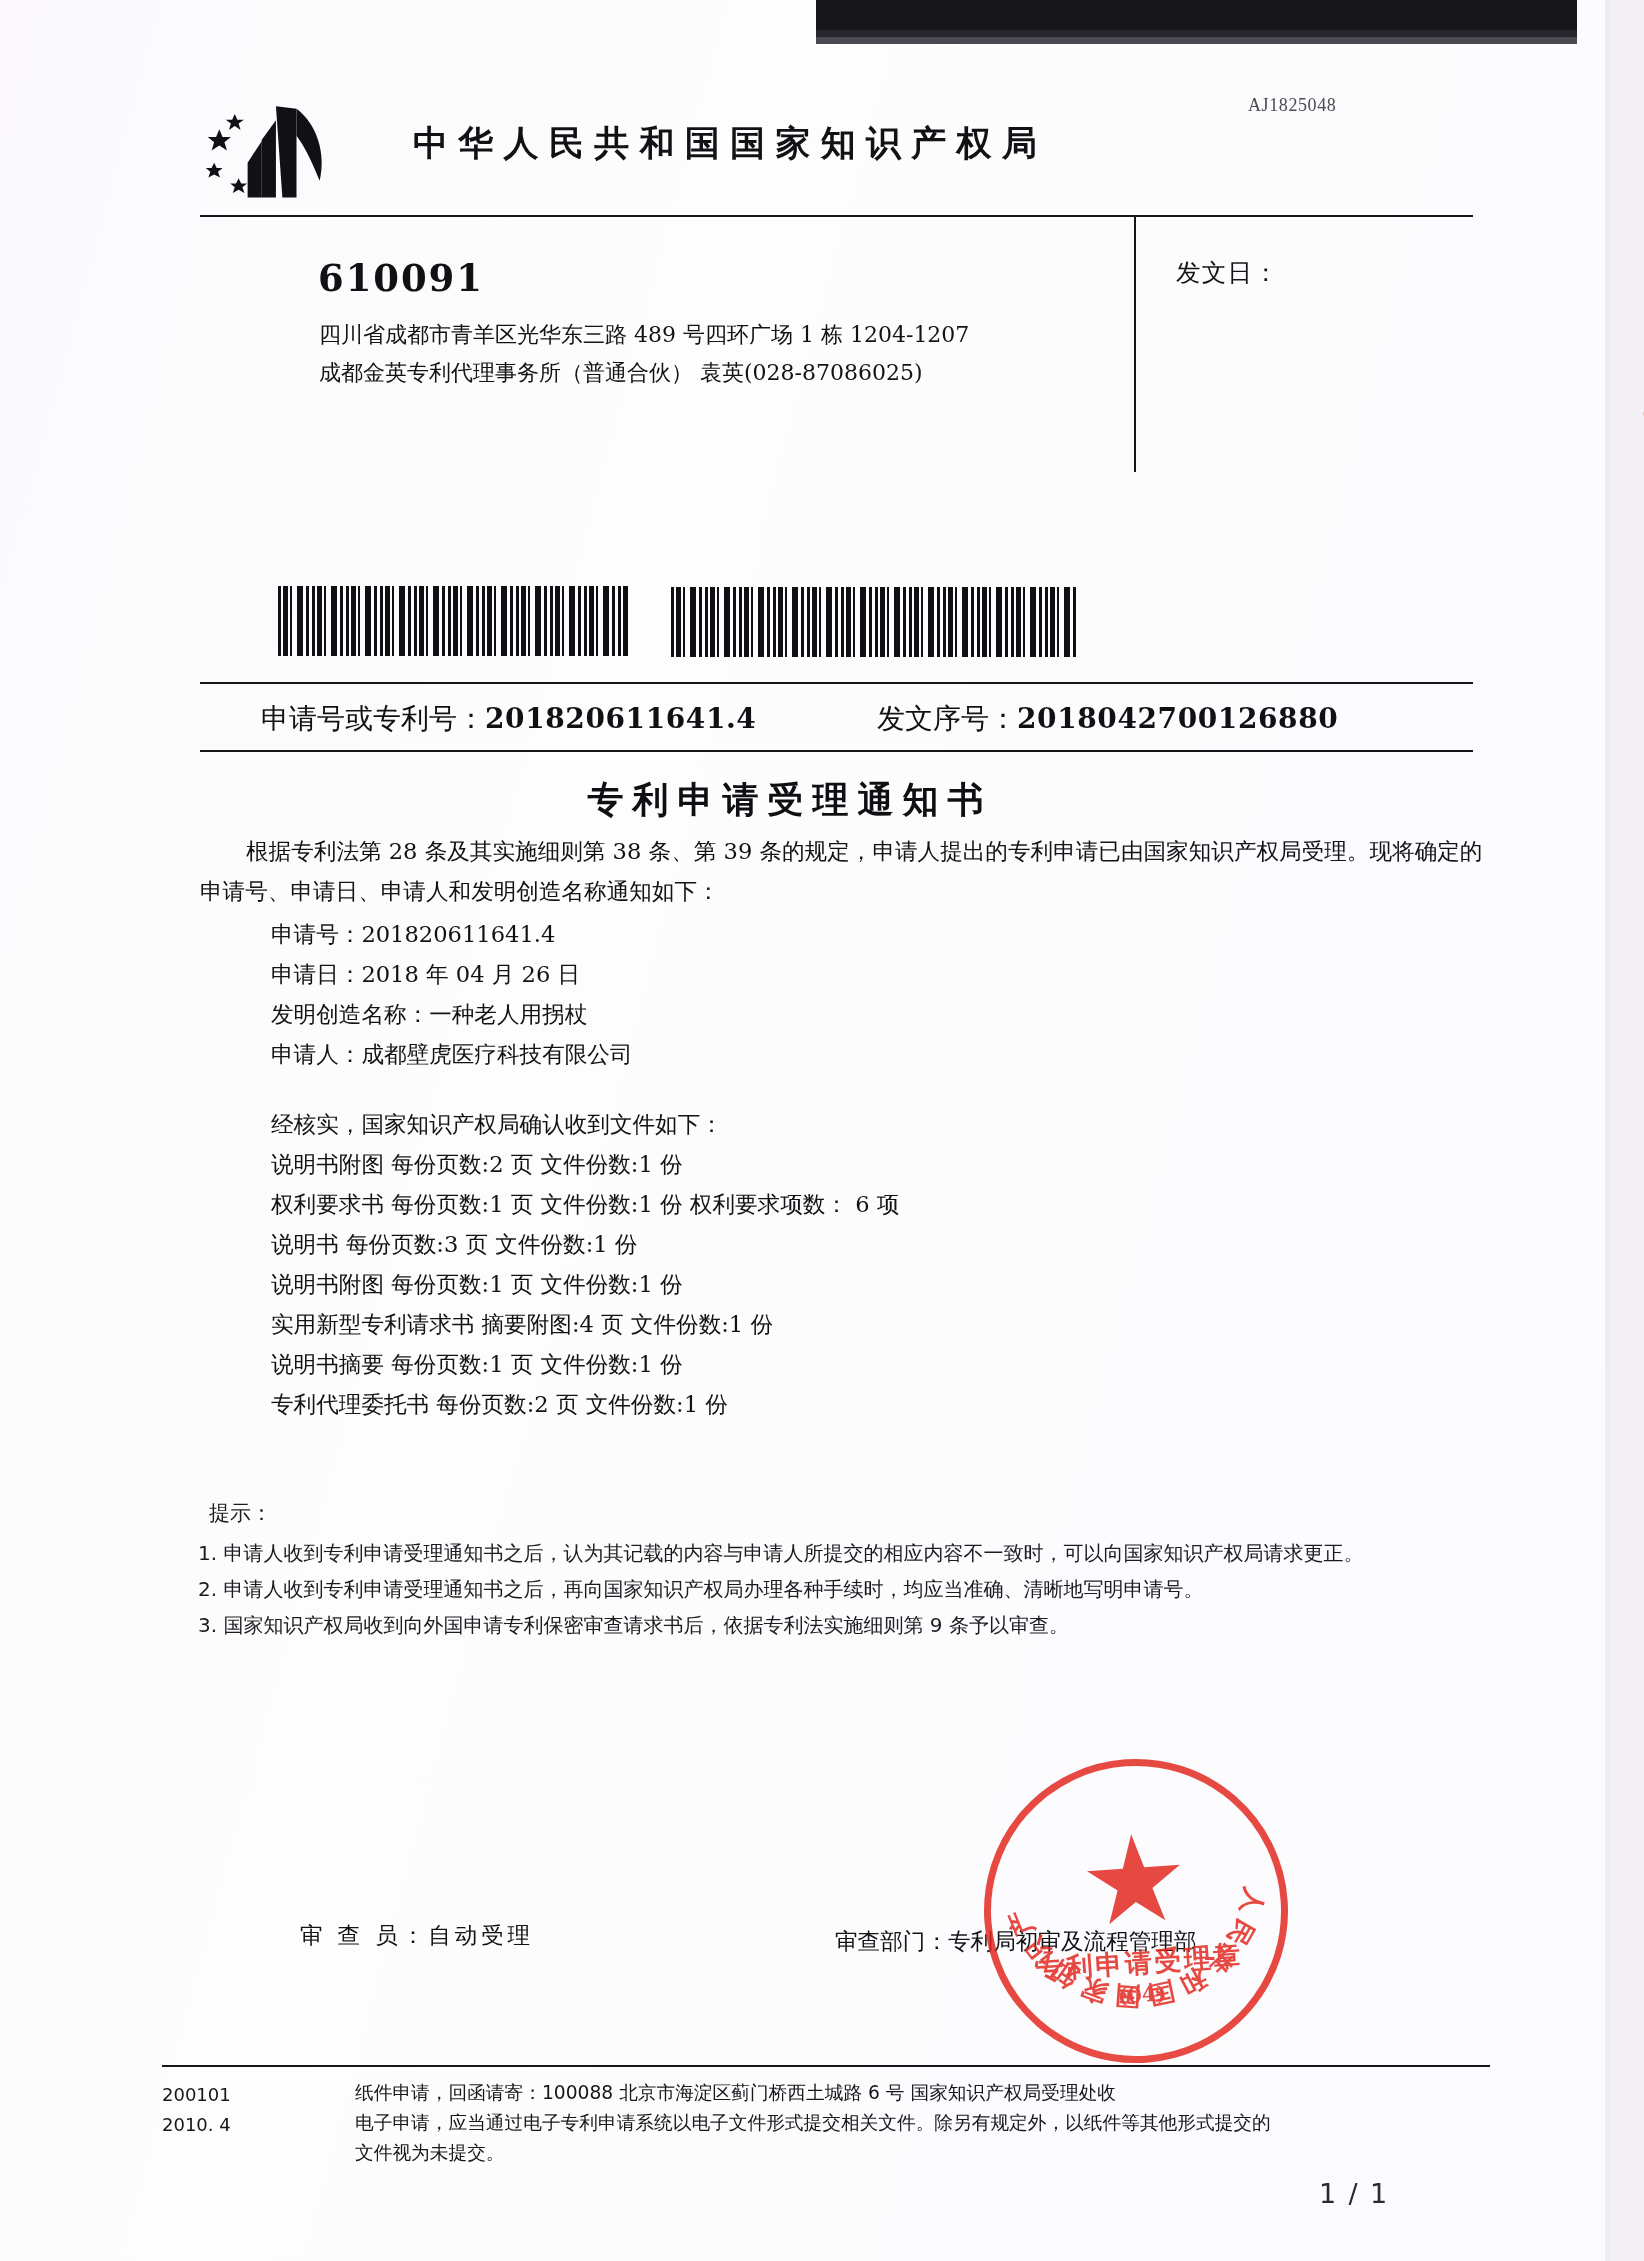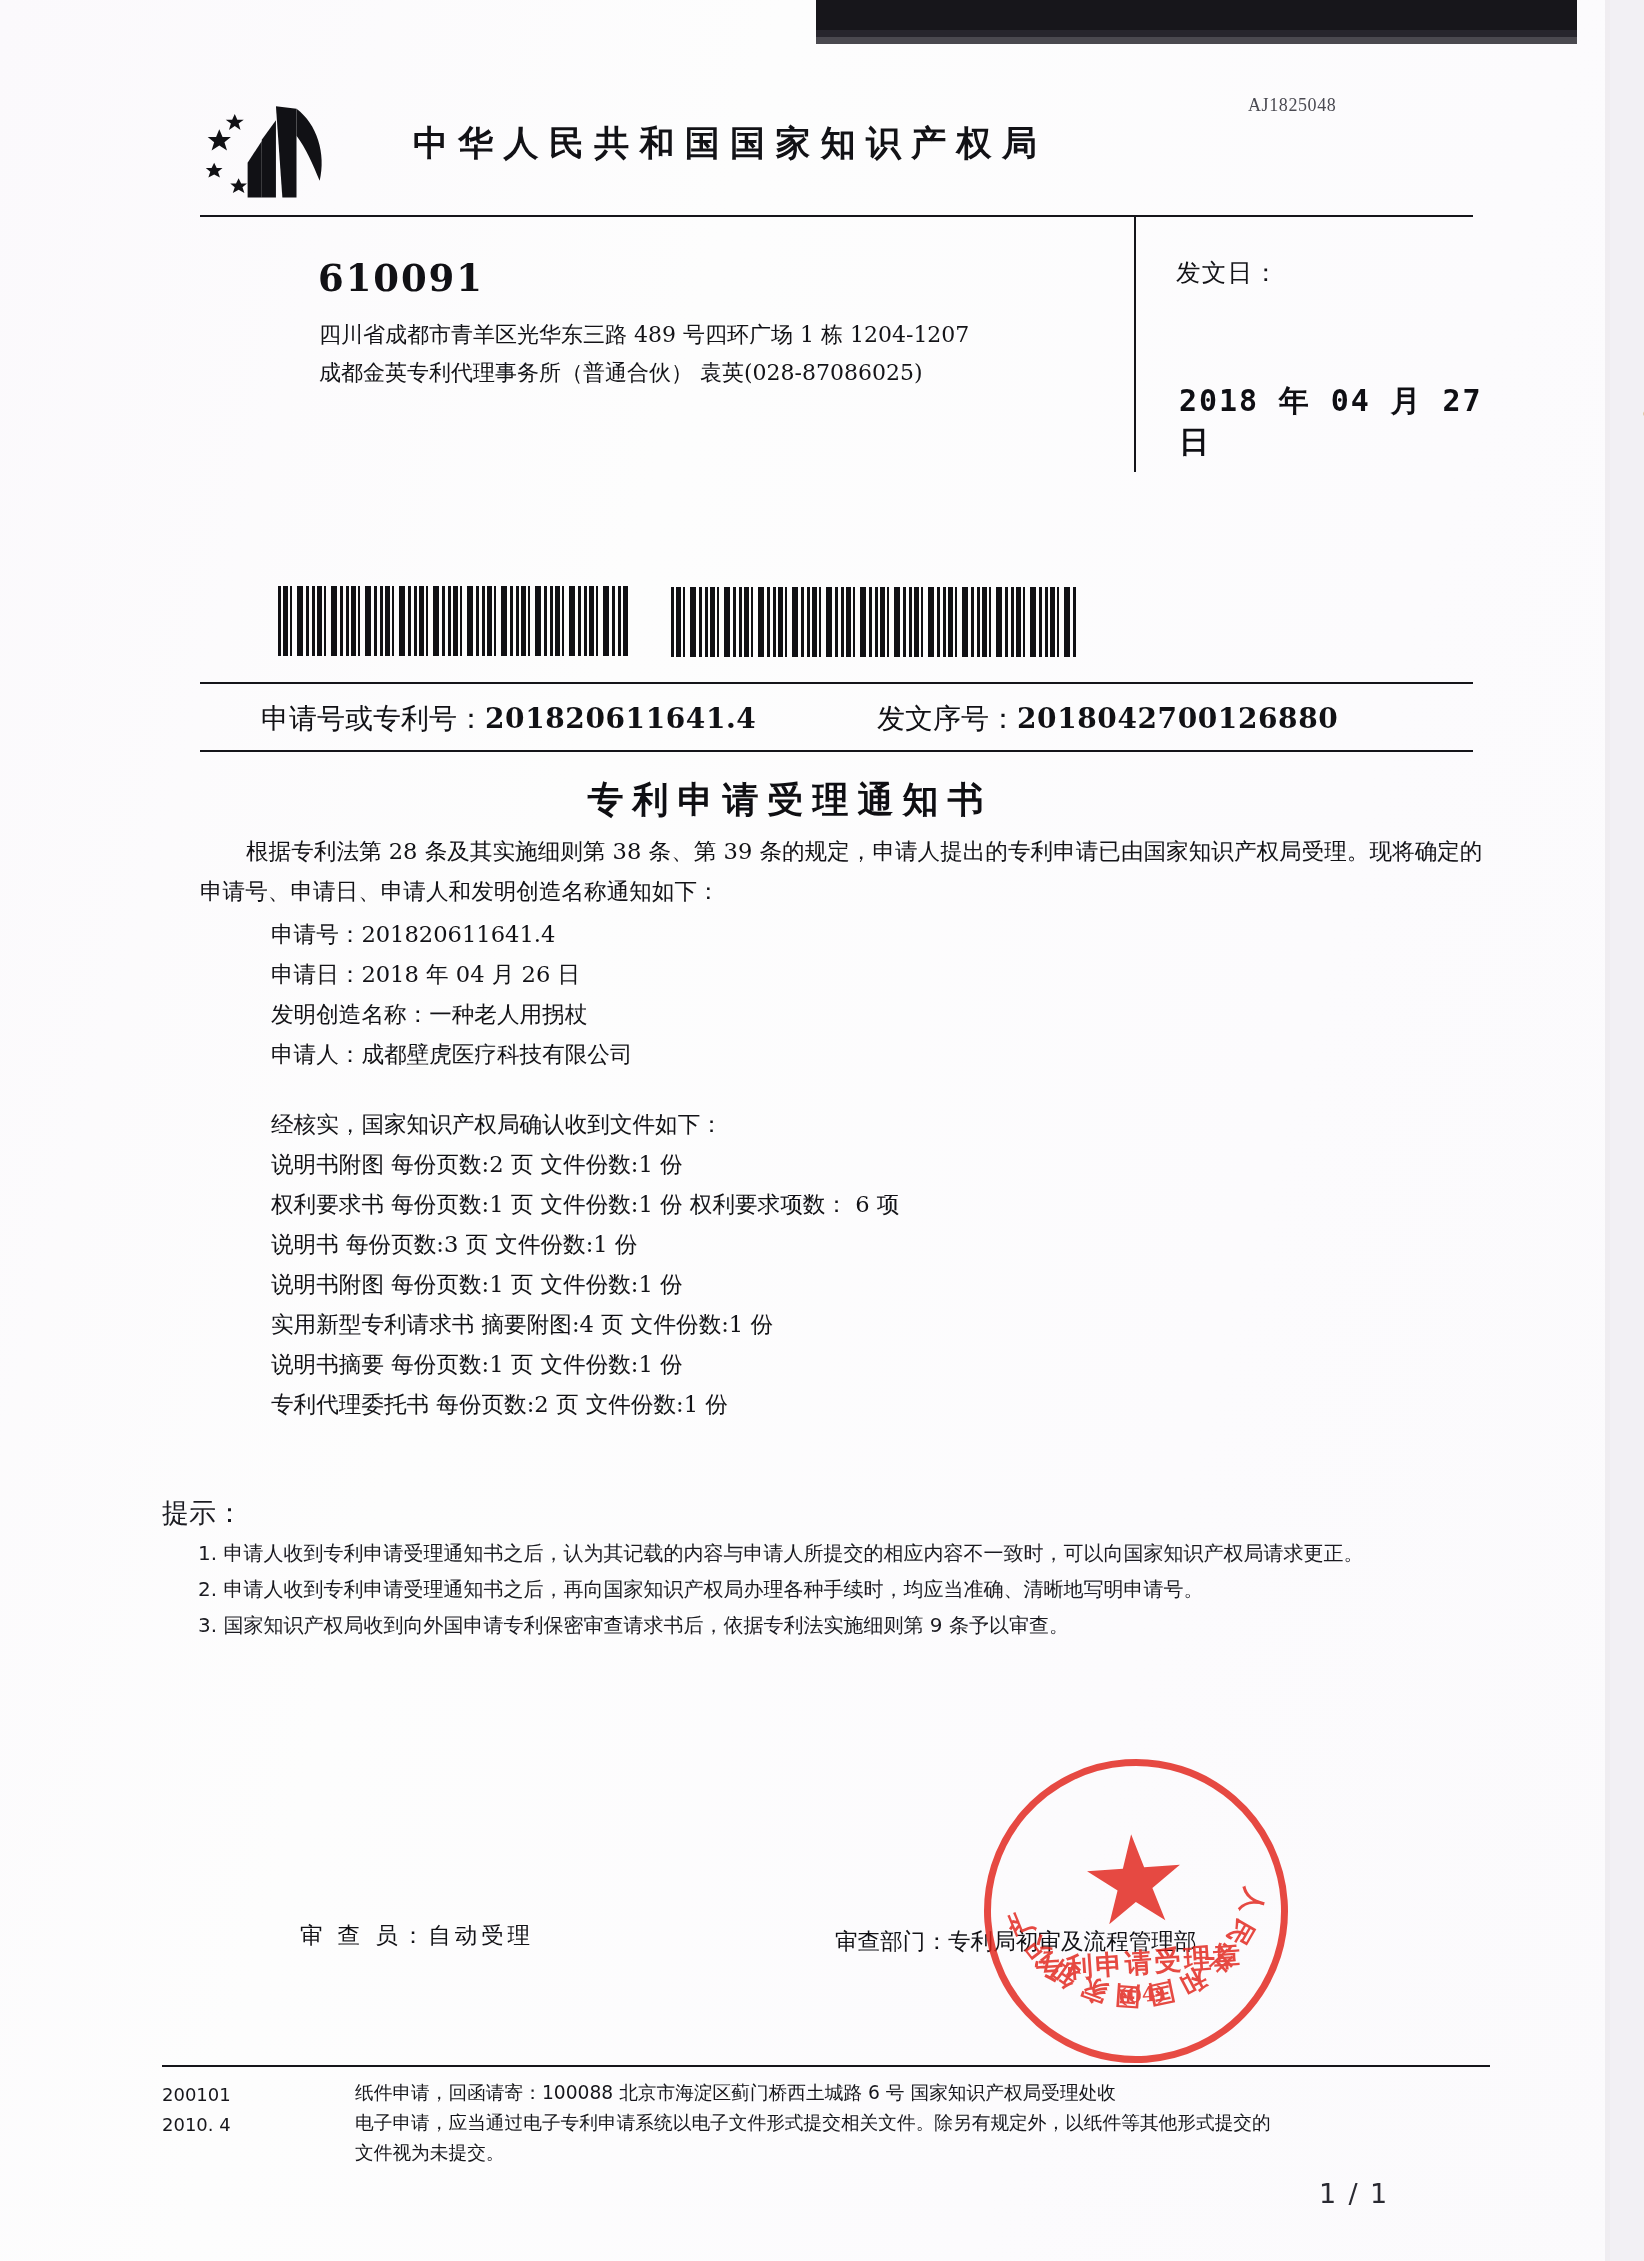"2018 年 04 月 27" div.issue-date { html: <div>2018 年 04 月 27 日</div> -> none }
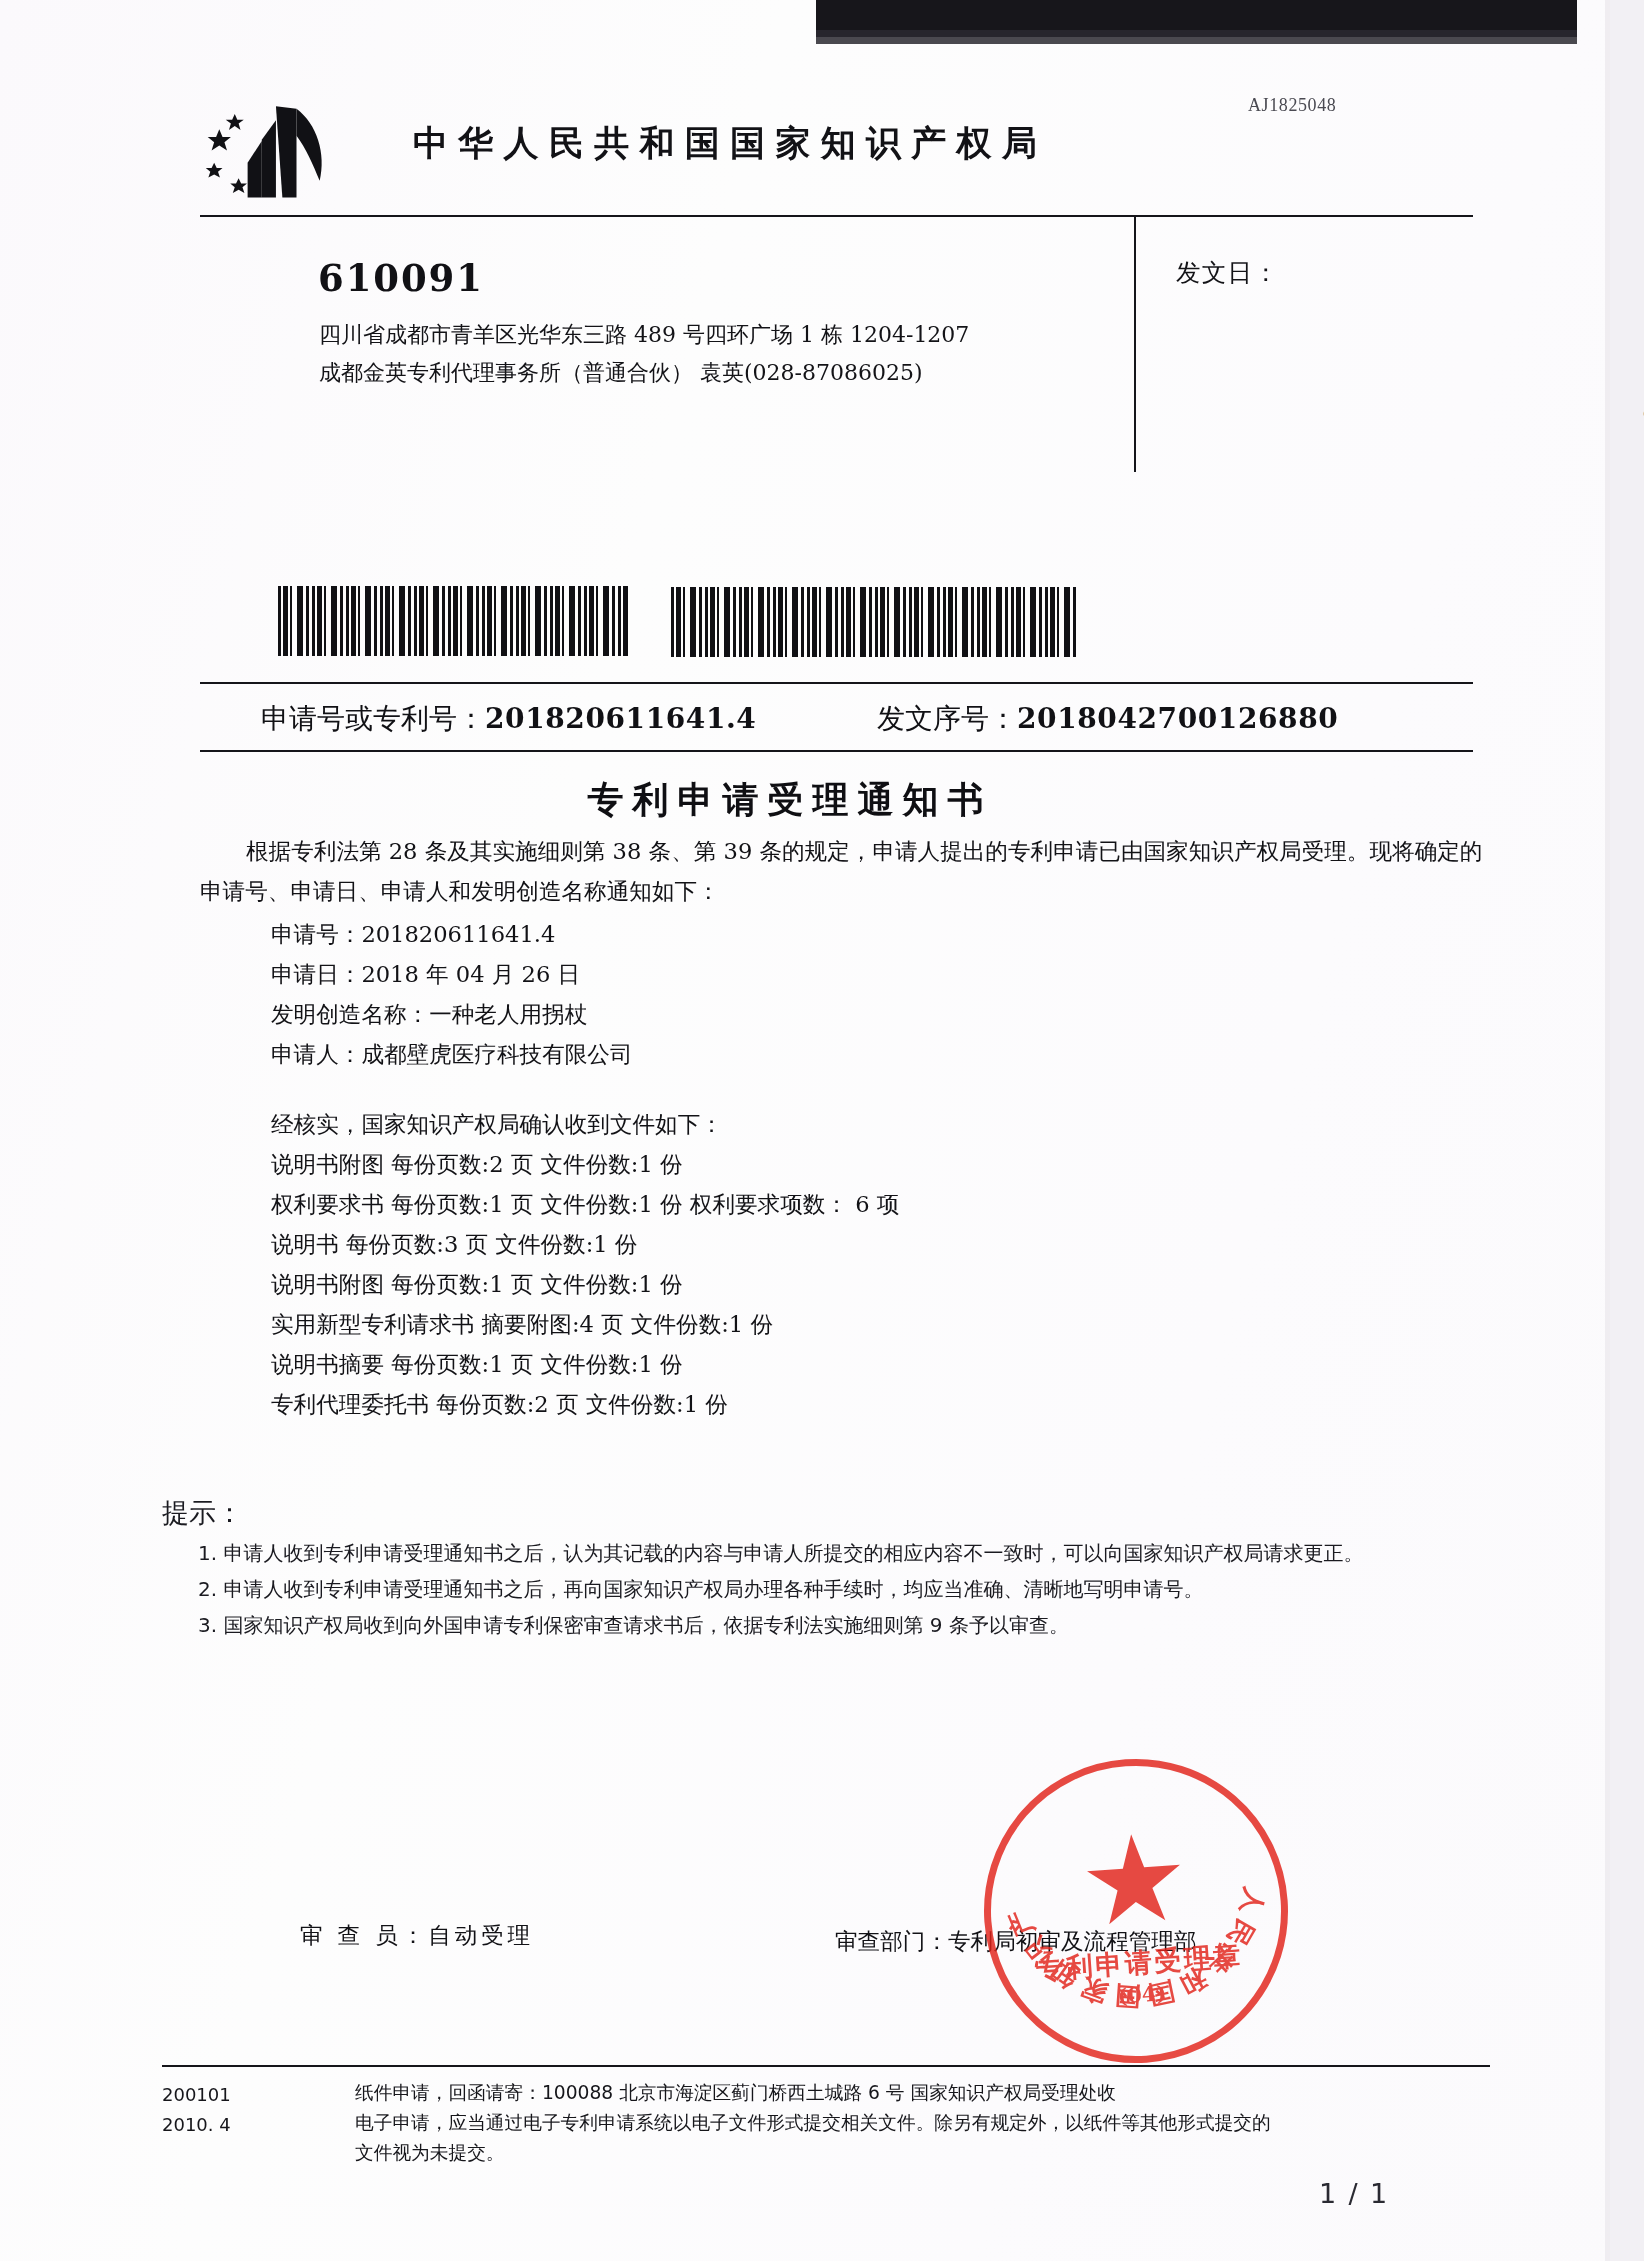"提示：" .tips-head { font-size: 27px -> 21px; margin-left: none -> 47px }
